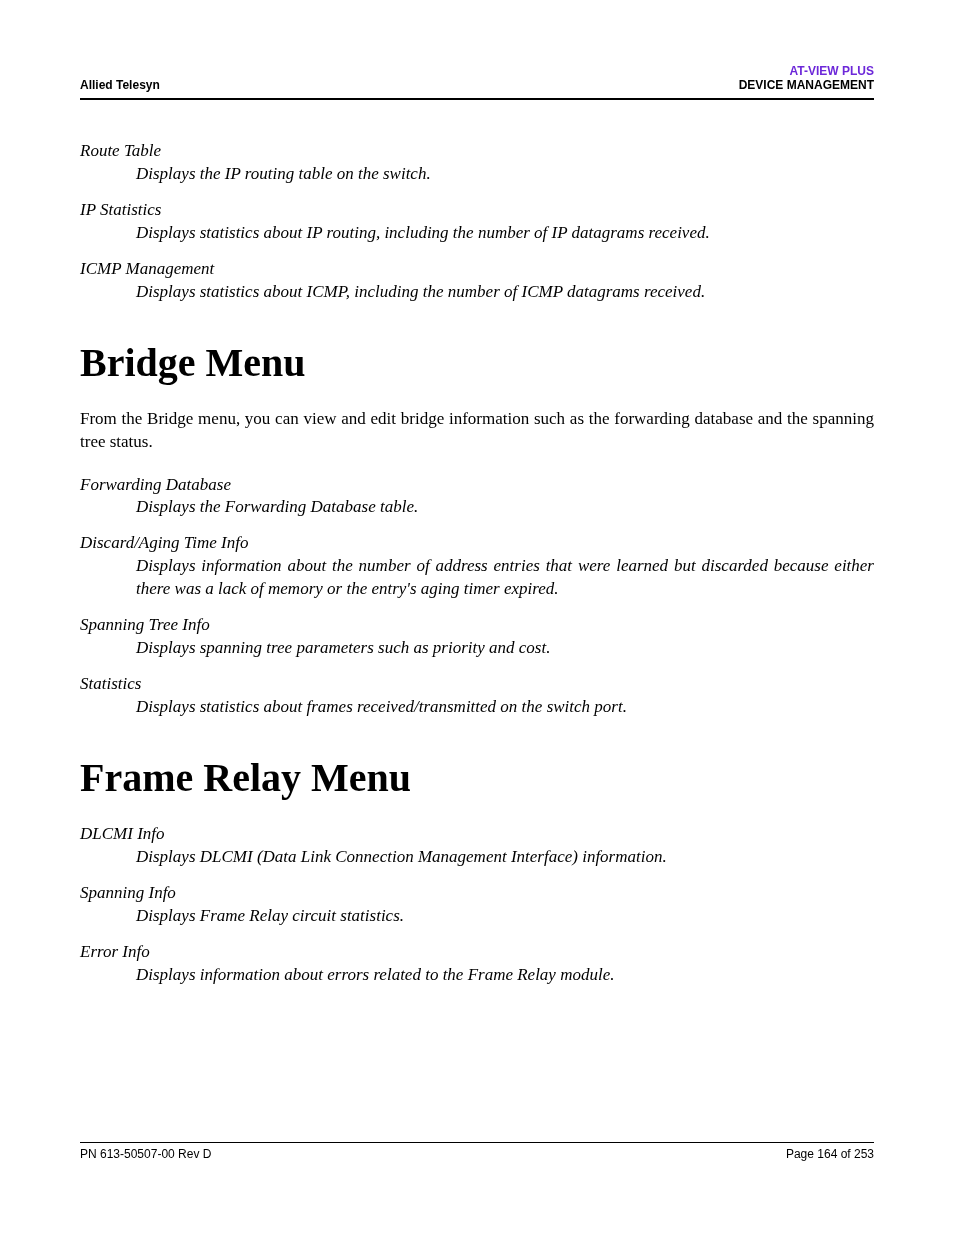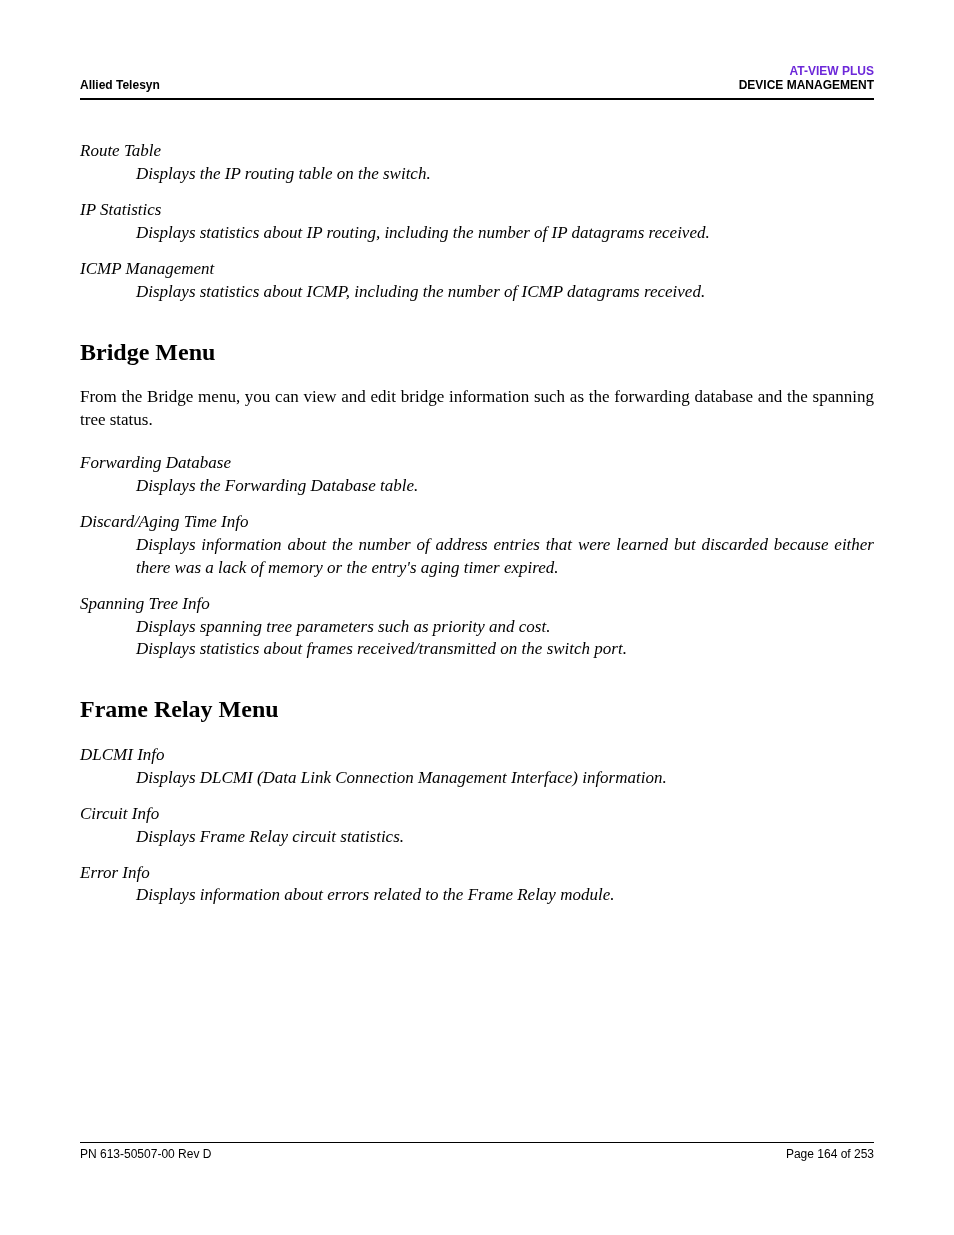"Bridge Menu" h2.section-heading { font-size: 24px -> 40px }
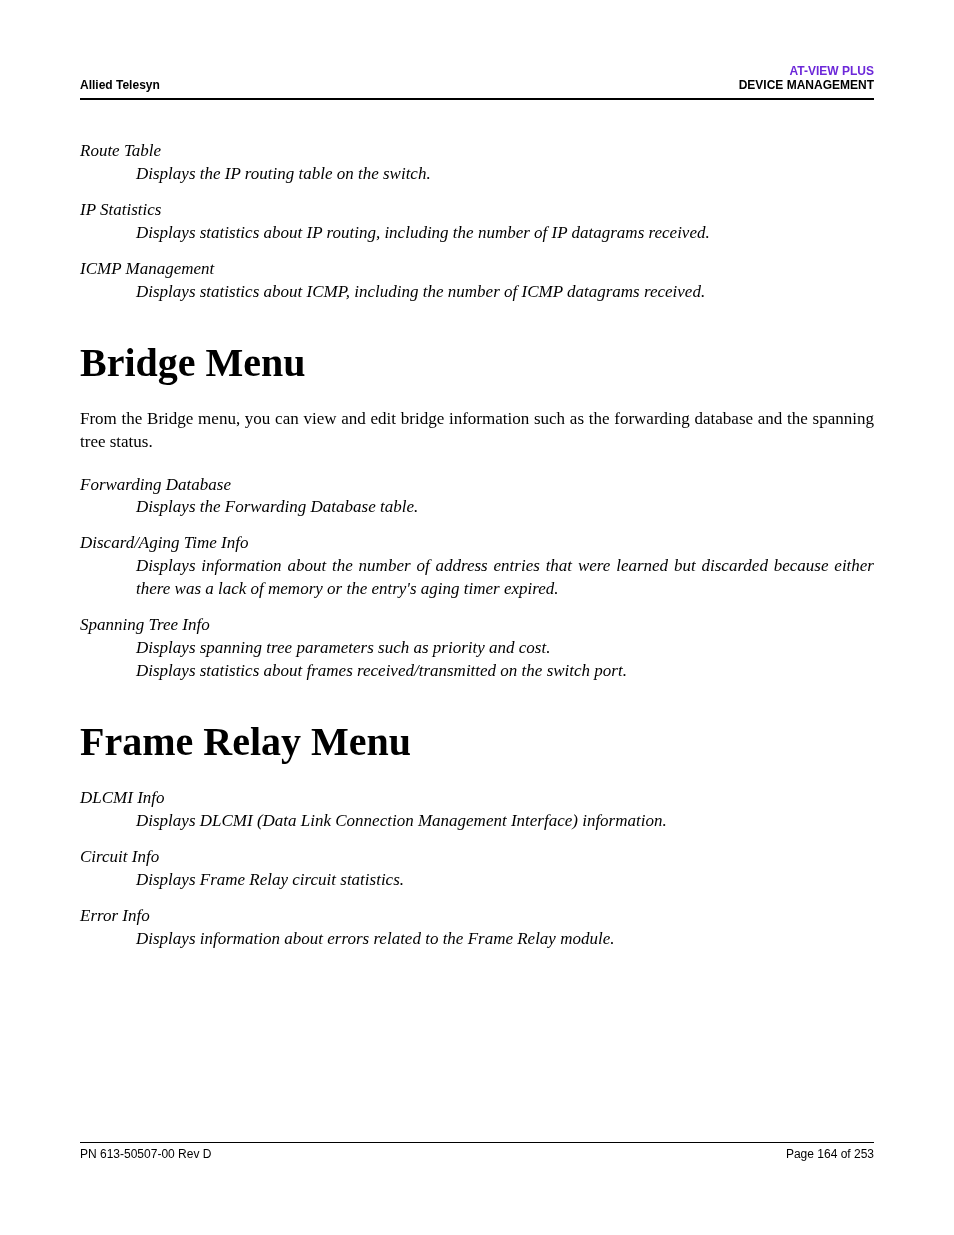"Statistics" div.term { html: none -> <div>Statistics</div> }
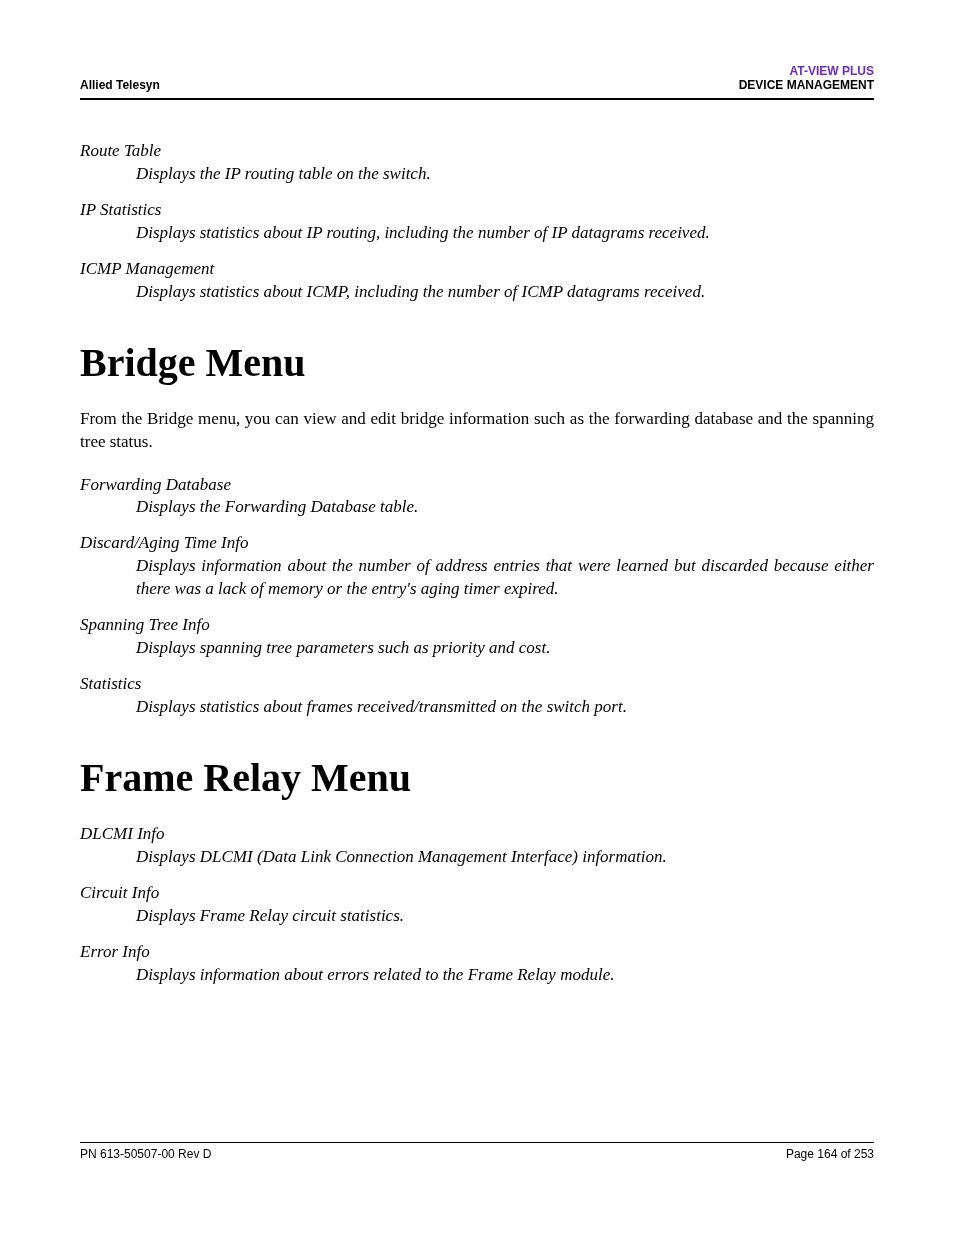"Circuit Info" div.term { text: Circuit -> Spanning }
